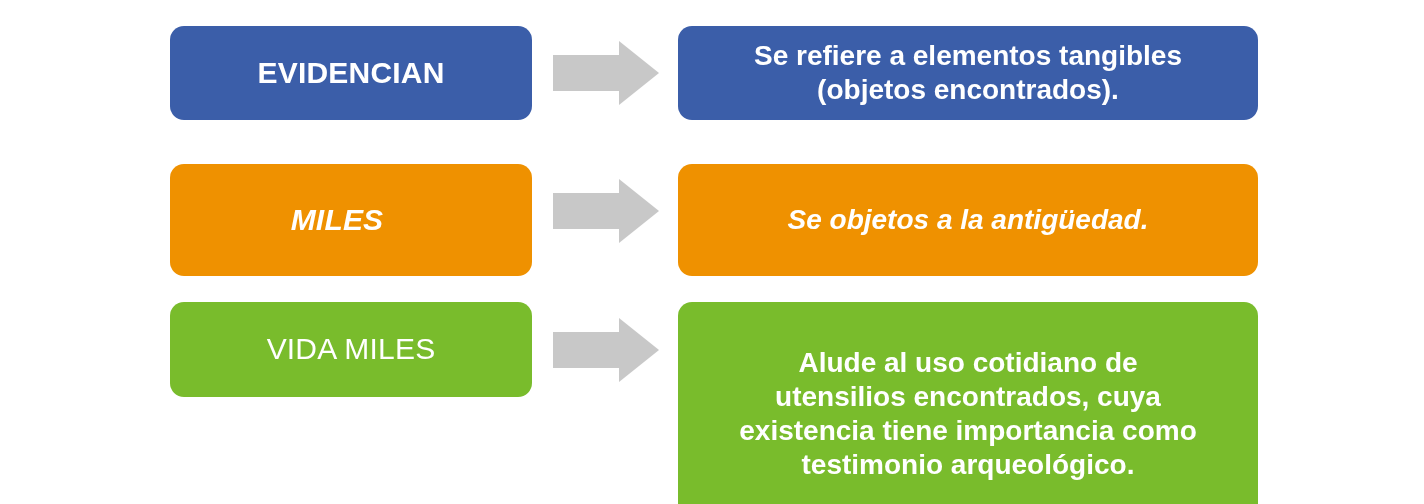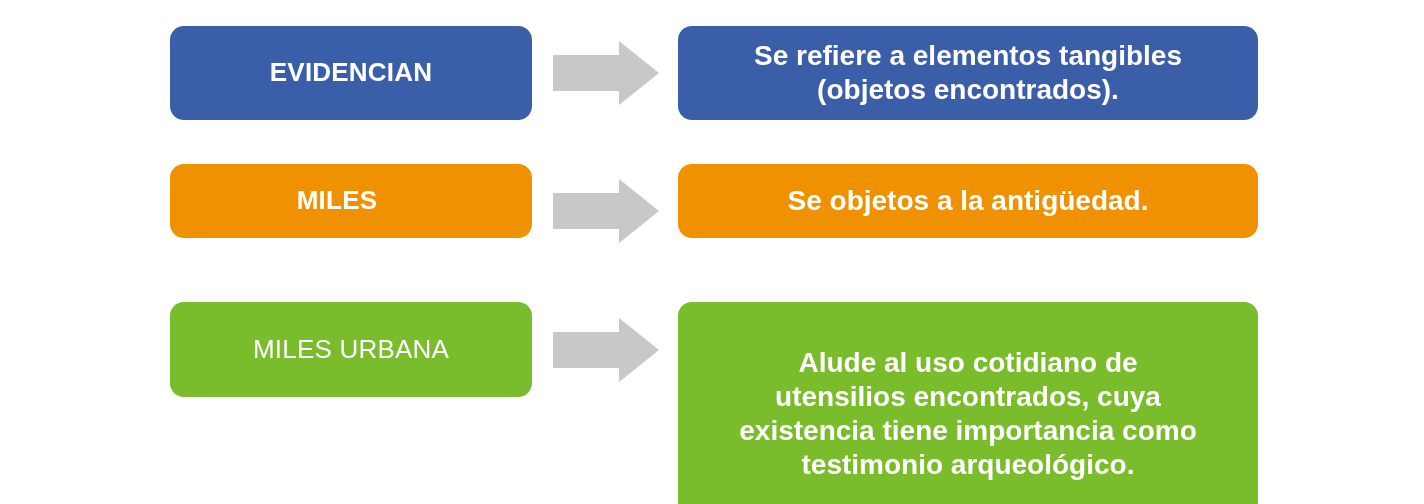"EVIDENCIAN" .label-term { font-size: 26px -> 30px }
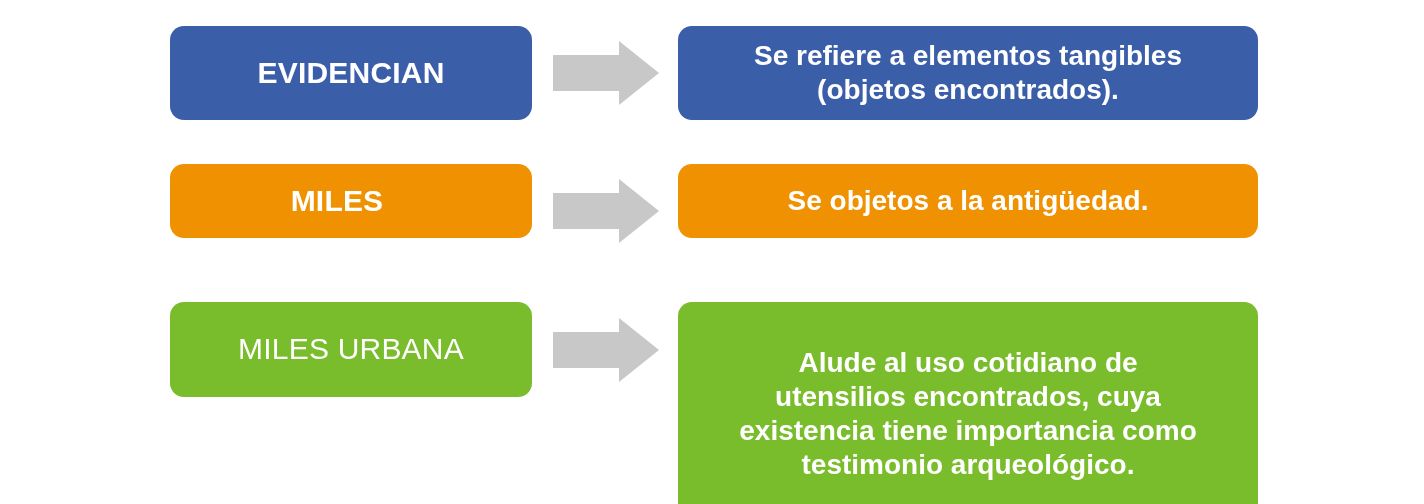"MILES" #row-miles .box { font-style: none -> italic; height: 74px -> 112px }
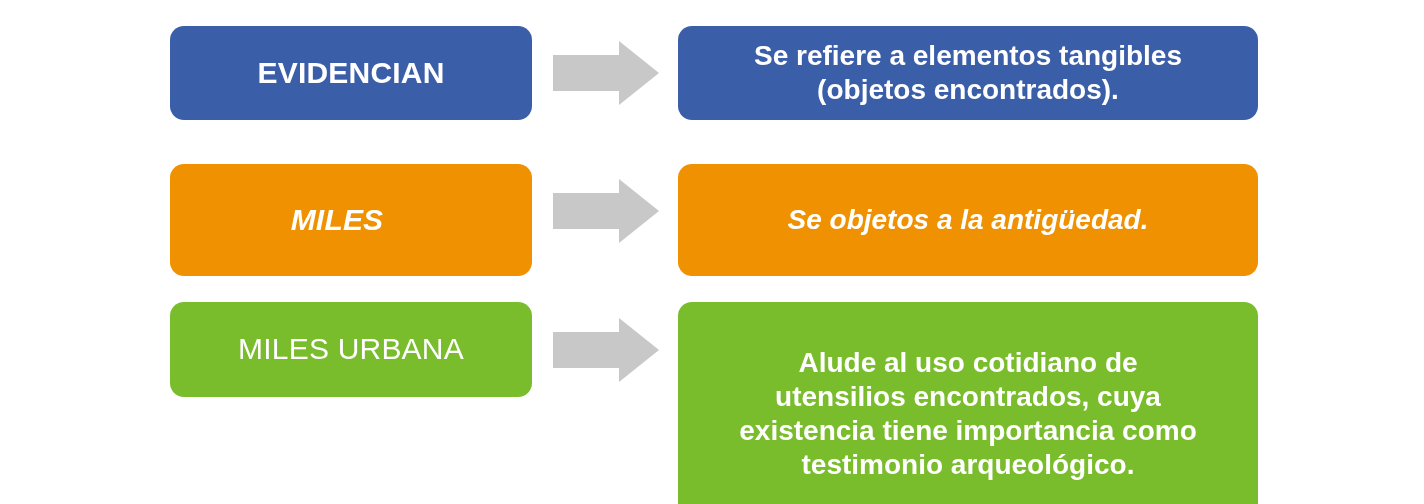"MILES URBANA" span.label-term { text: MILES URBANA -> VIDA MILES }
